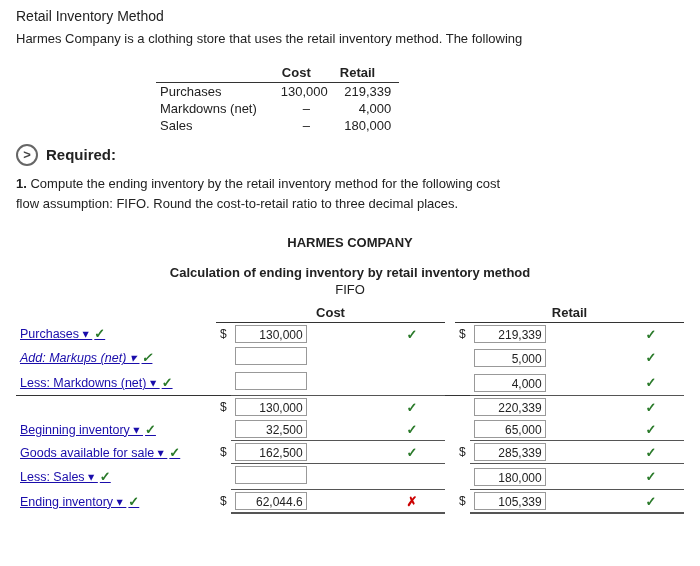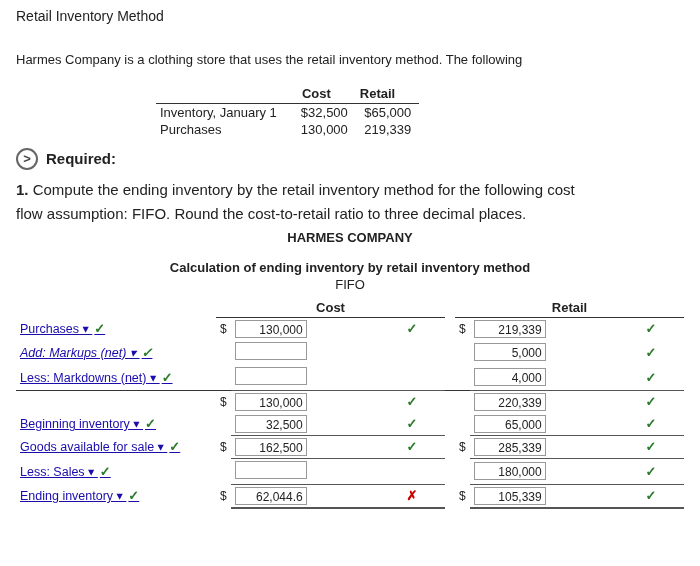"Retail Inventory Method" .page-title { margin-bottom: 26px -> 5px }
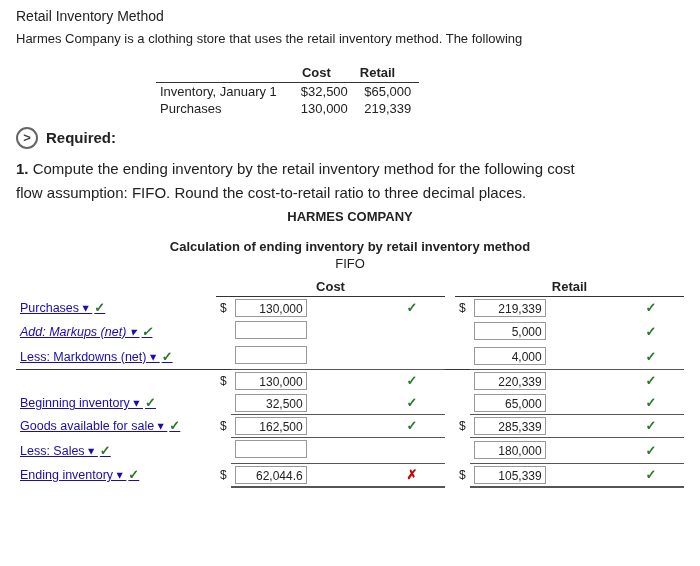"Inventory, January 1" tr { html: <tr> <td>Inventory, January 1</td> <td>$32,500</td> <td>$65,000</td> </tr> -> none }
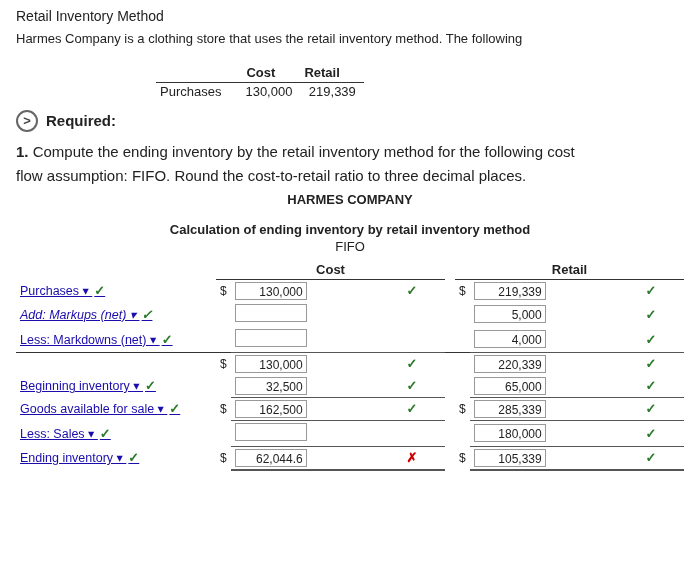"Markdowns (net)" tr { html: none -> <tr> <td>Markdowns (net)</td> <td>–</td> <td>4,000</td> </tr> }
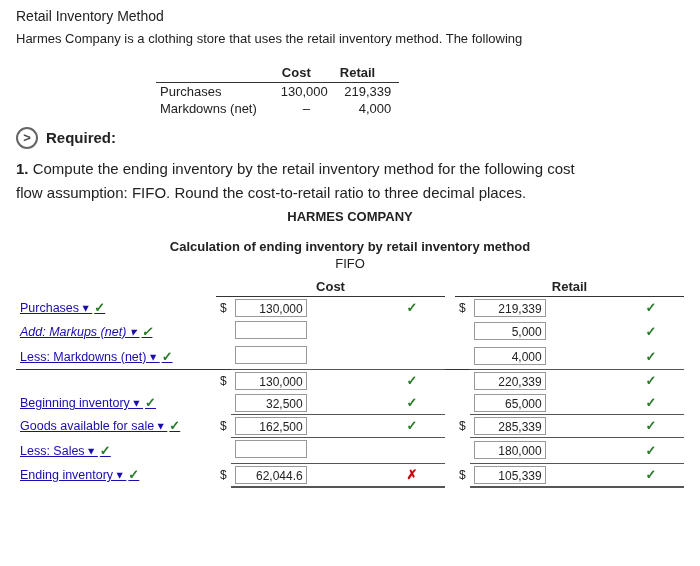"Sales" tr { html: none -> <tr> <td>Sales</td> <td>–</td> <td>180,000</td> </tr> }
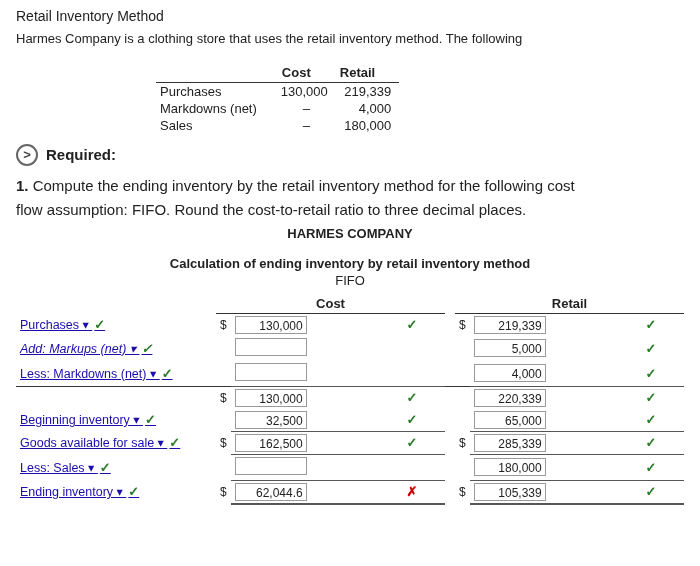"1. Compute the ending inventory" .problem-text { font-size: 15px -> 13px; margin-bottom: 4px -> 20px }
